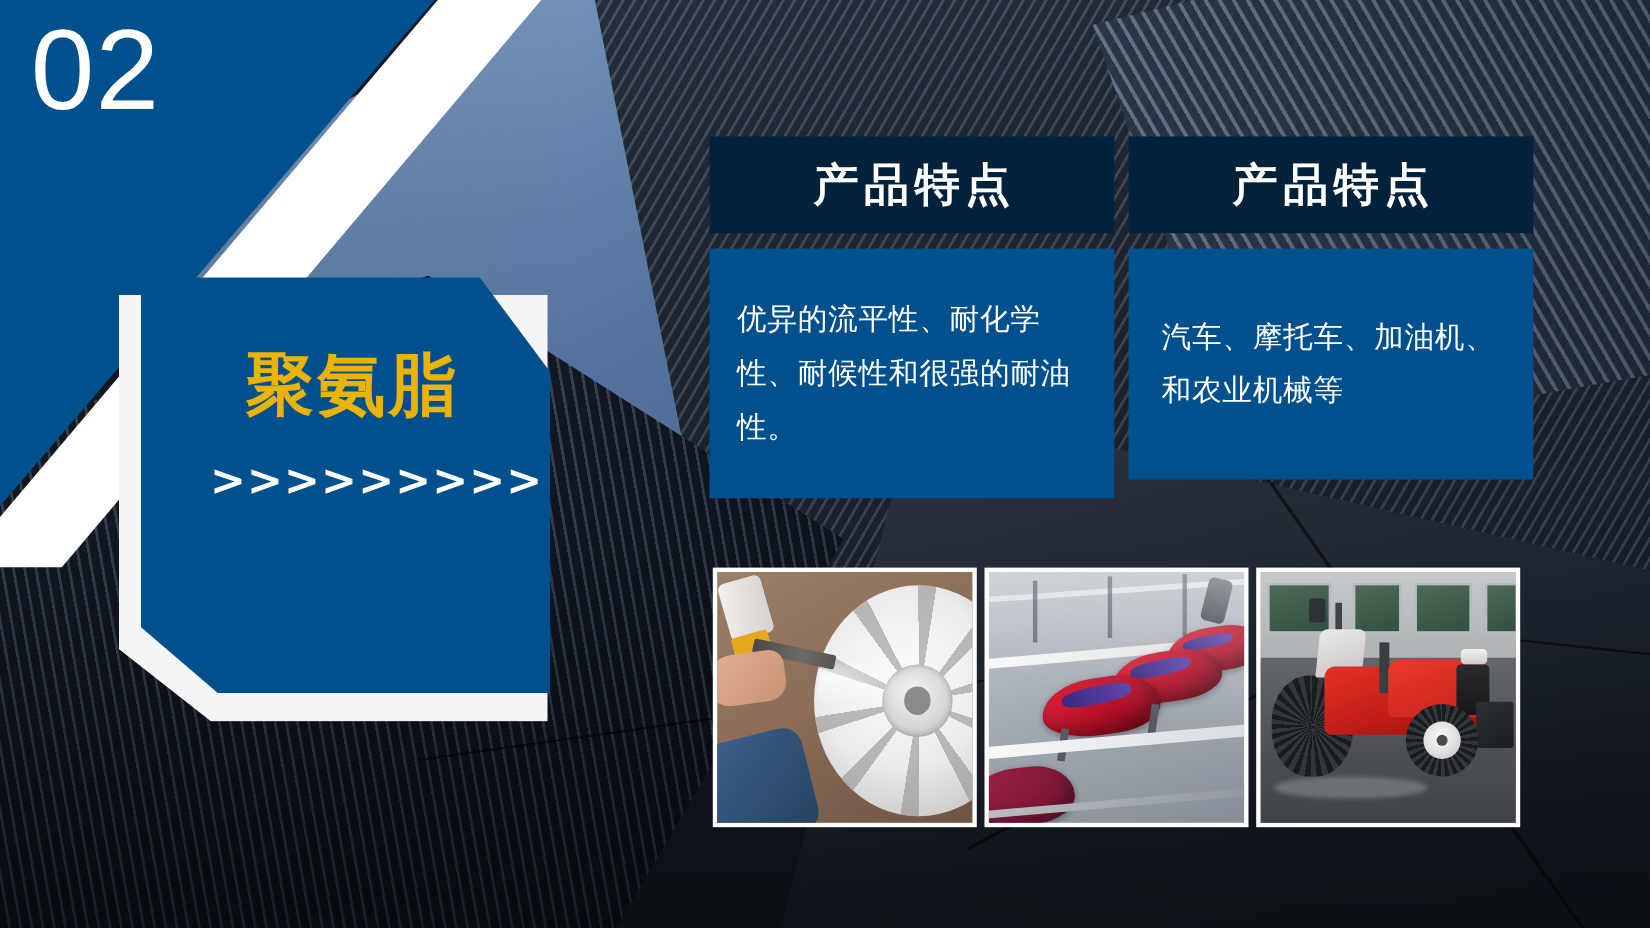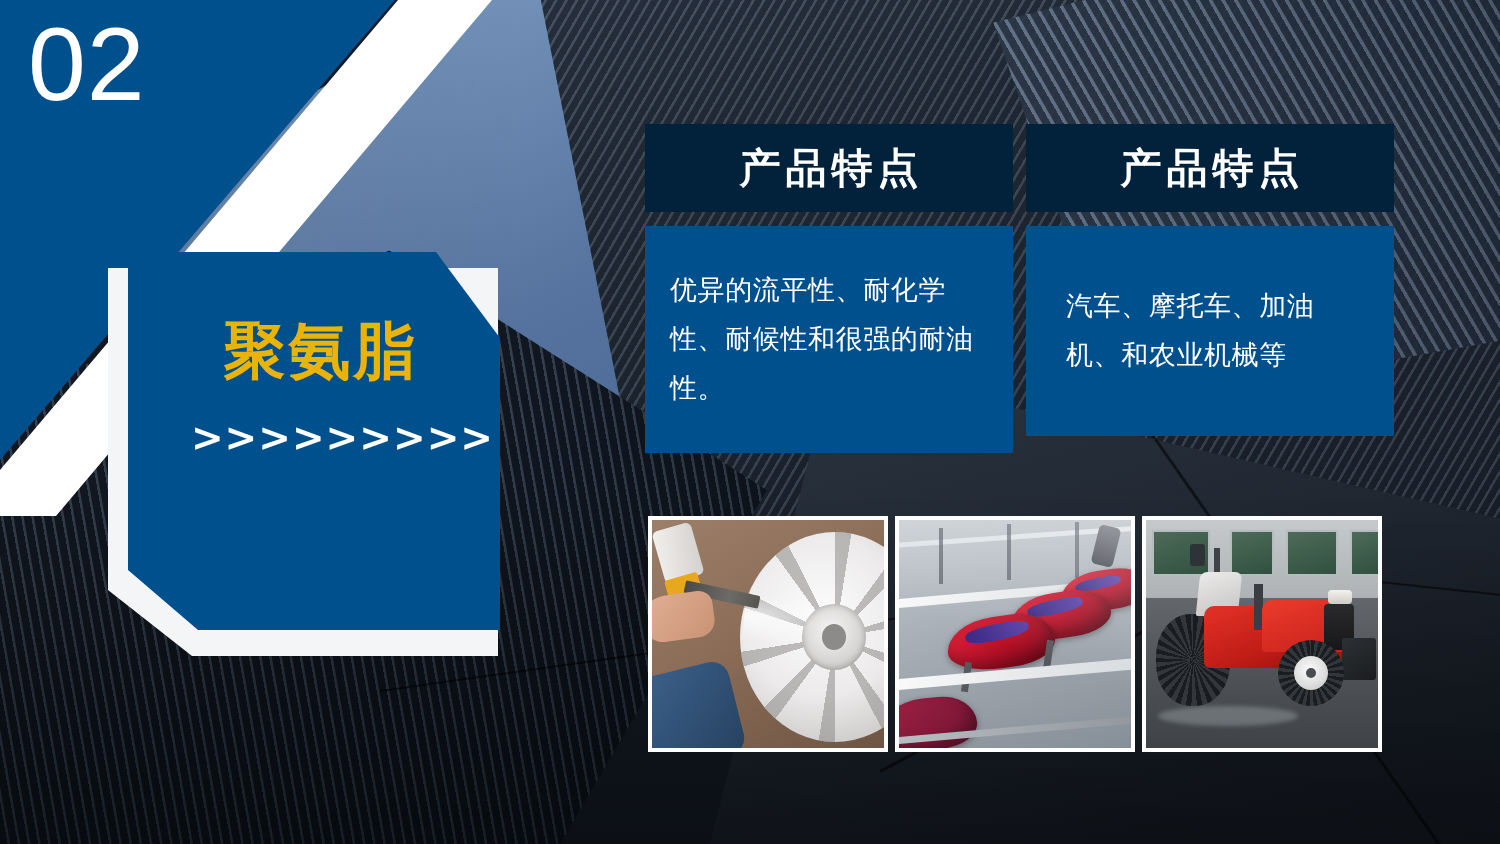"汽车、摩托车、加油机、和农业机械等" .card.right .card-body { padding-left: 40px -> 30px }
